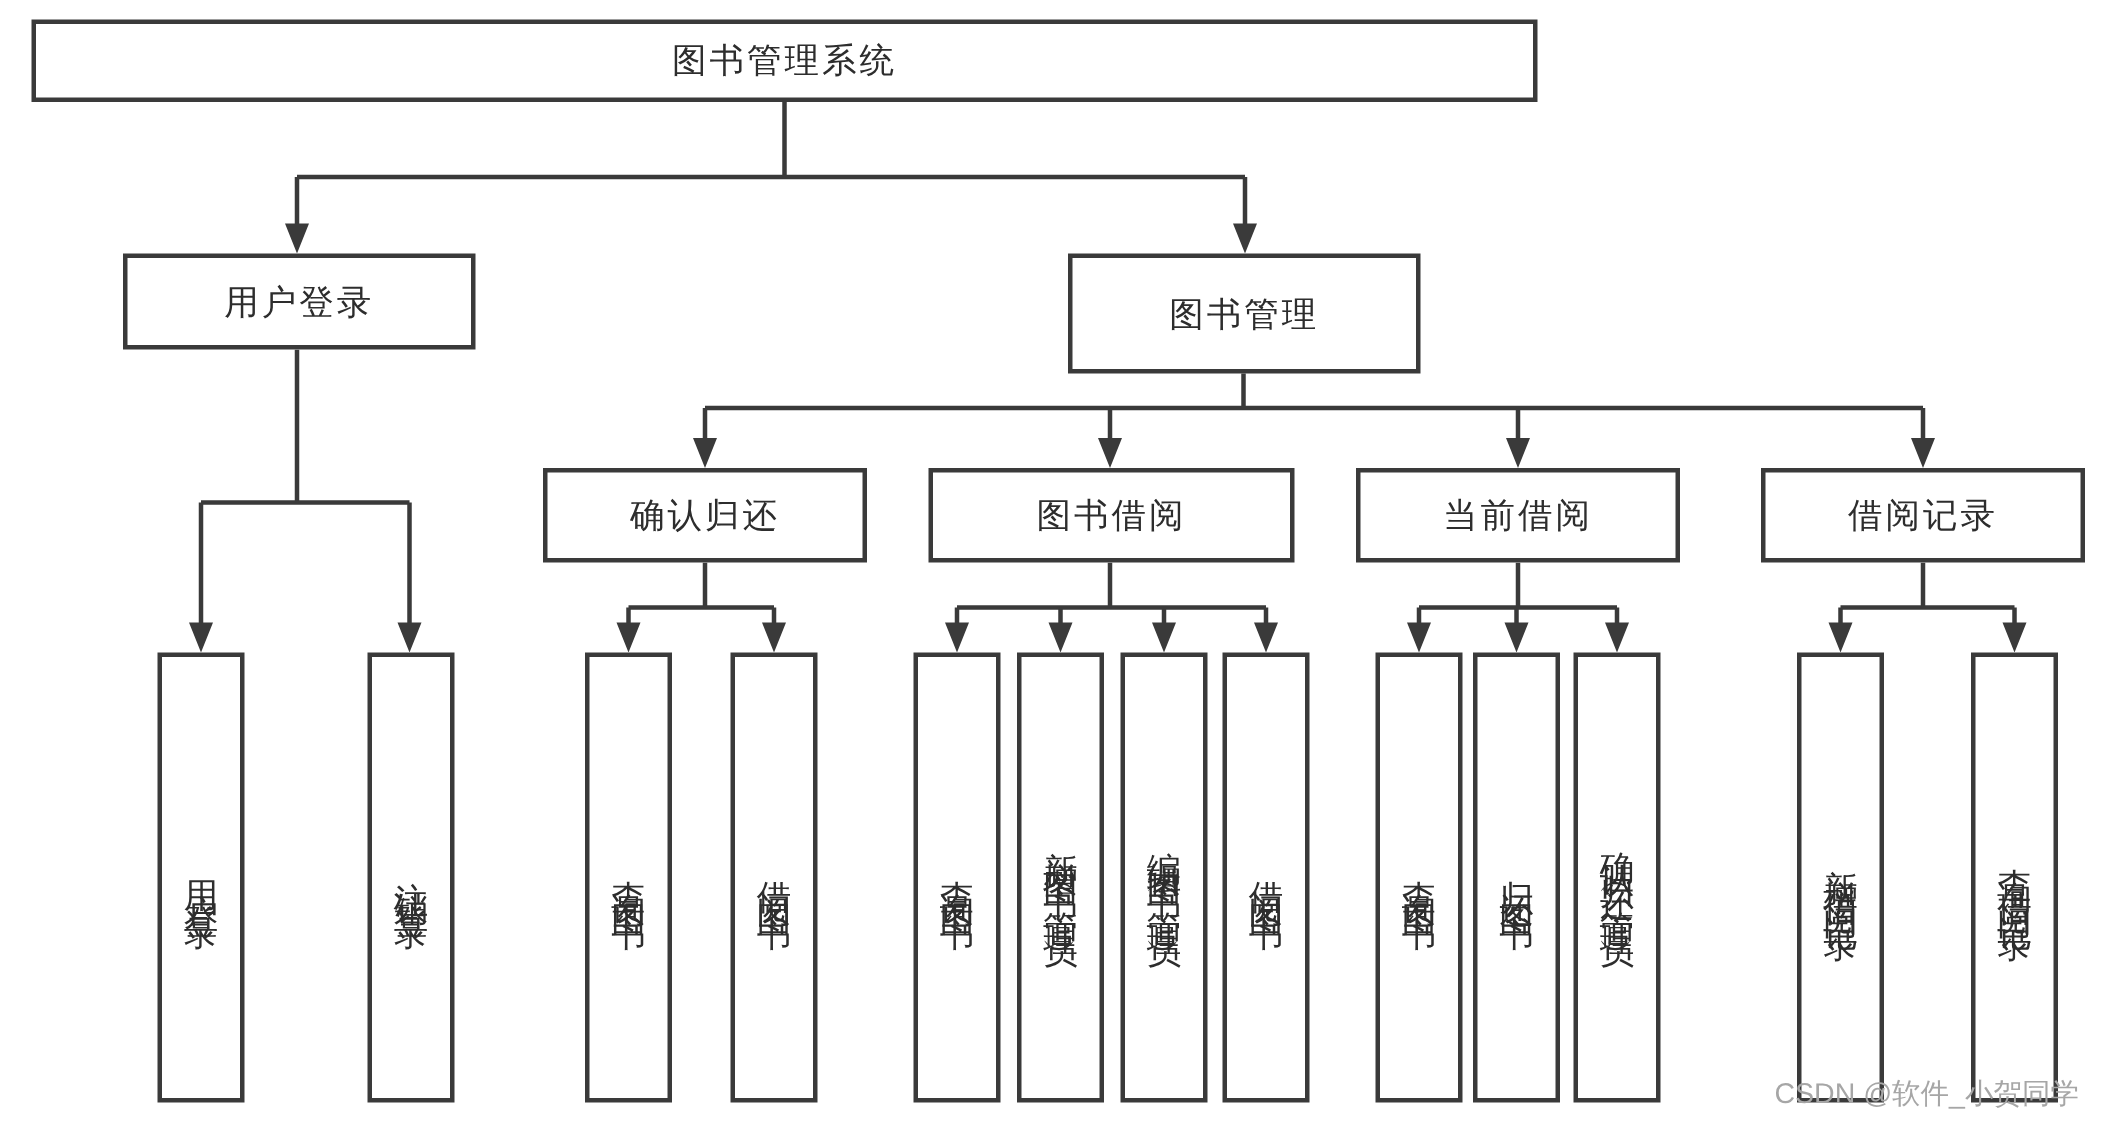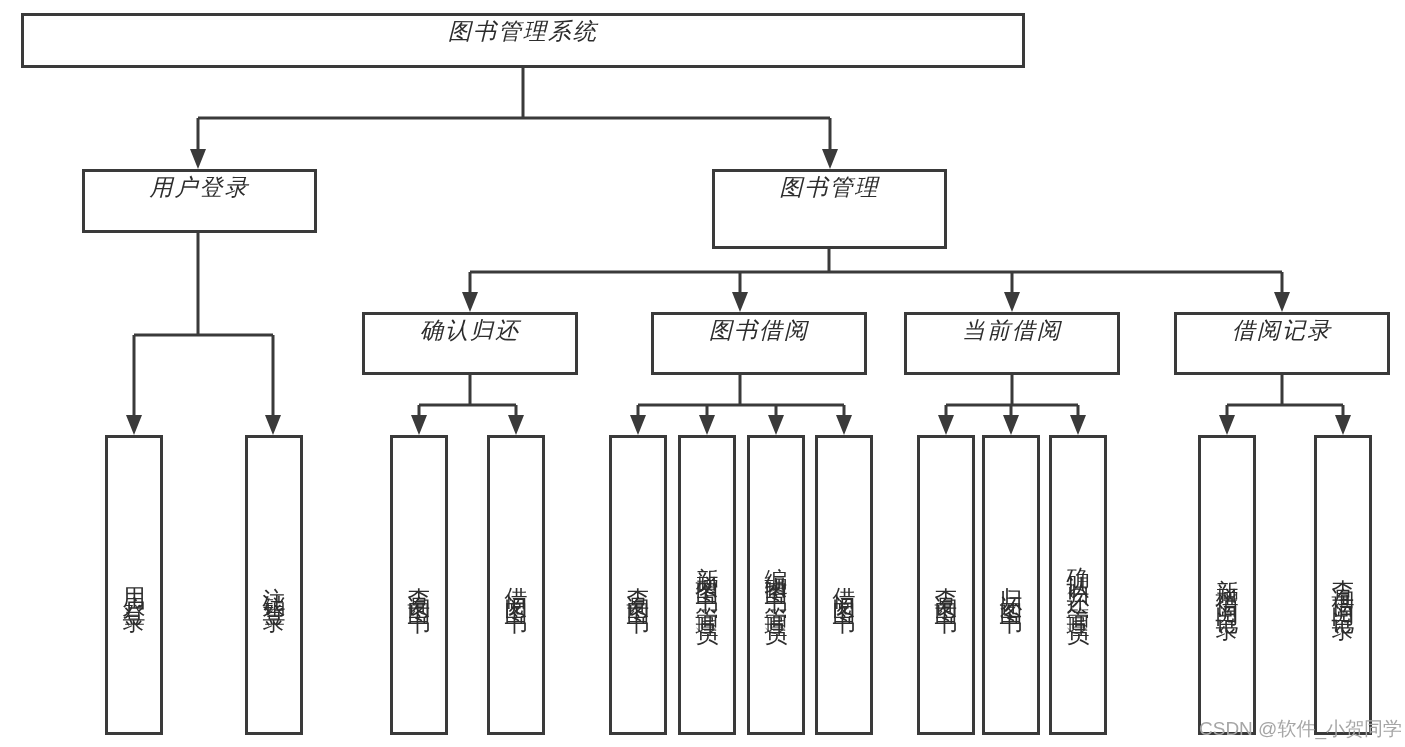"图书管理系统" .node { align-items: flex-start -> center; font-style: italic -> none }
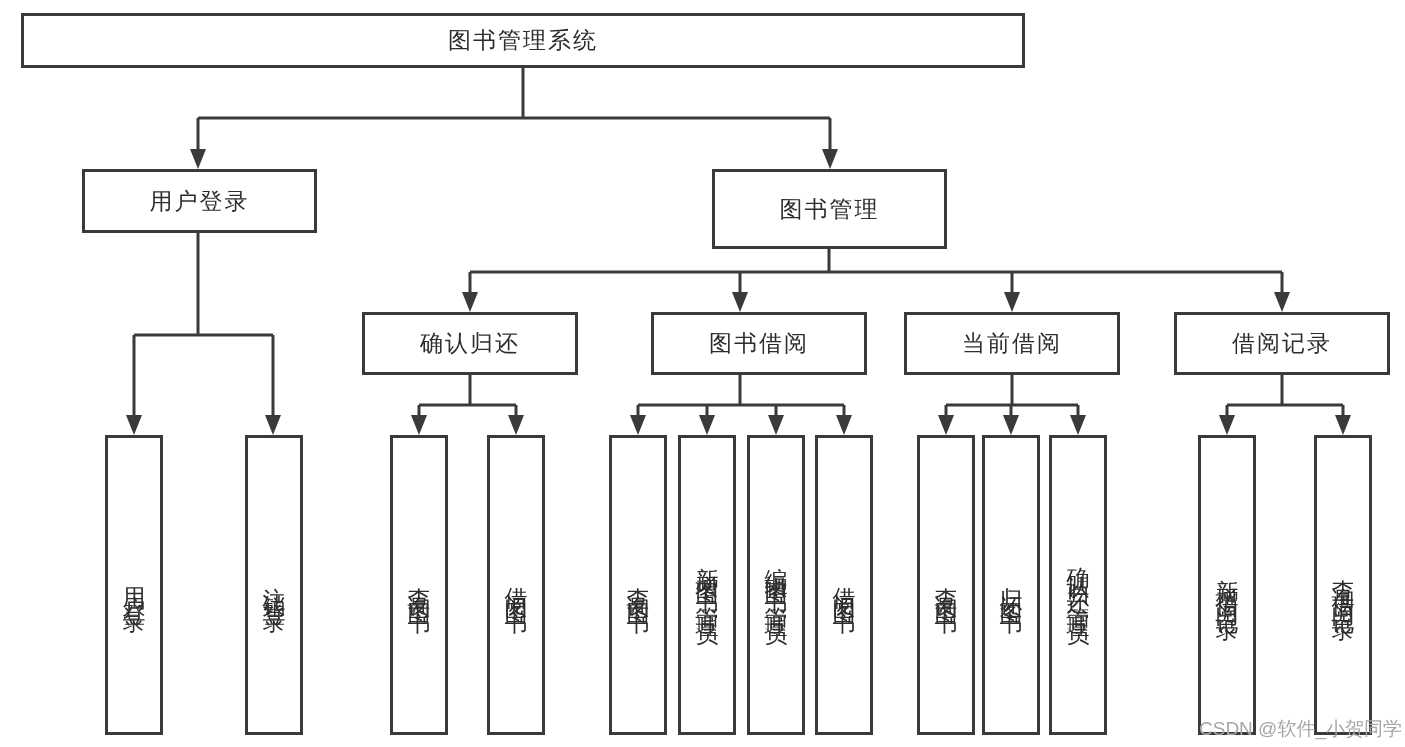"图书借阅" div.node { left: 651px -> 619px; width: 216px -> 244px }
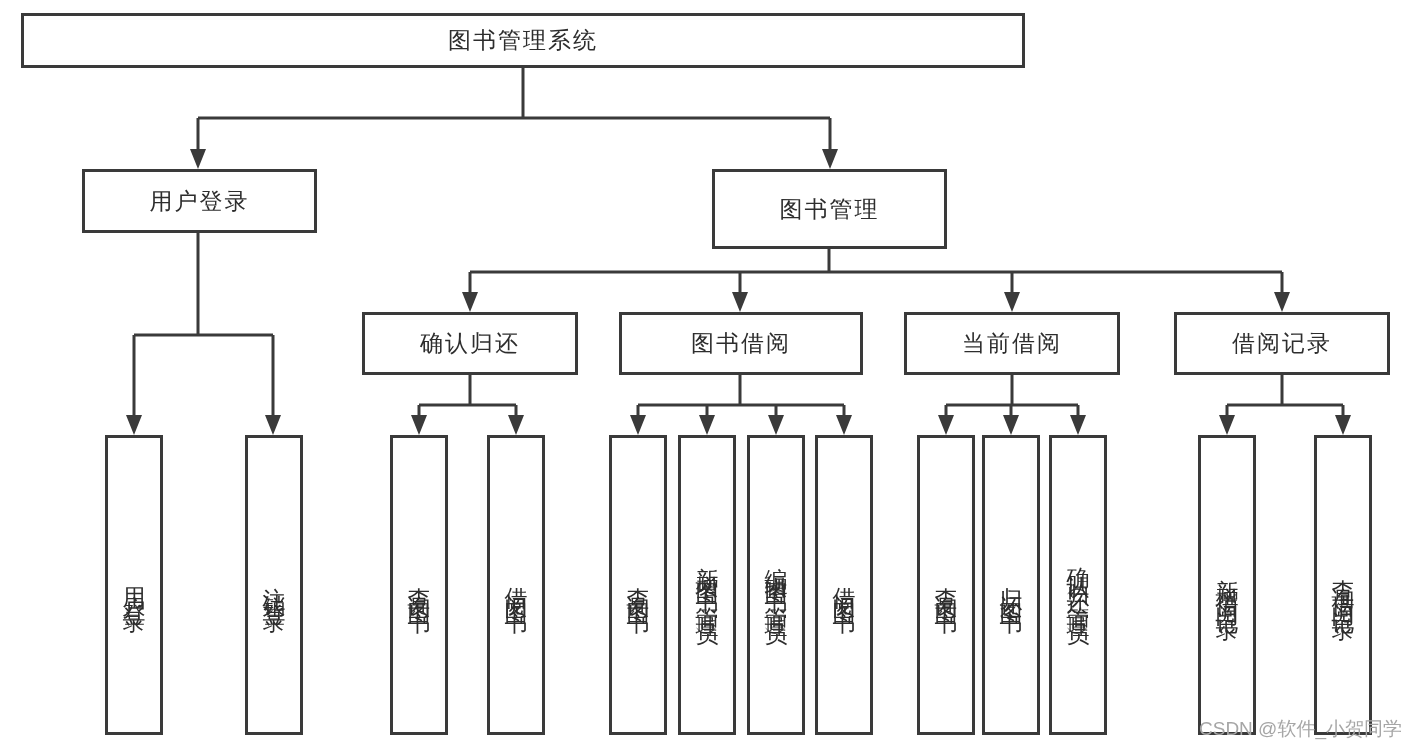"CSDN @软件_小贺同学" .watermark { margin-left: 16px -> none }
